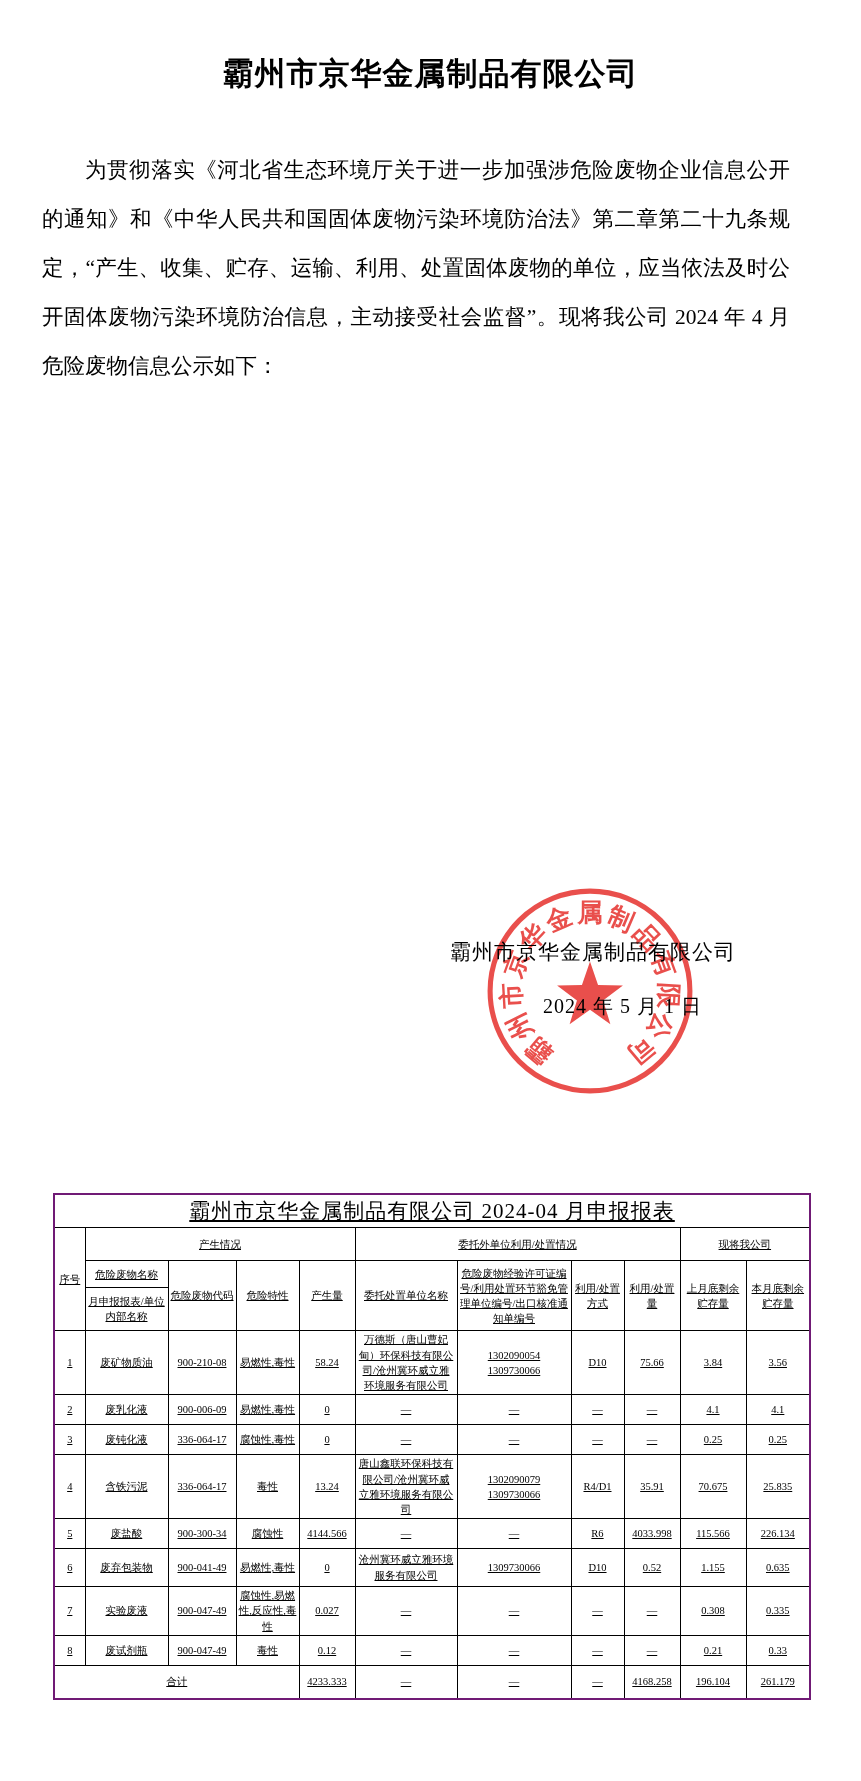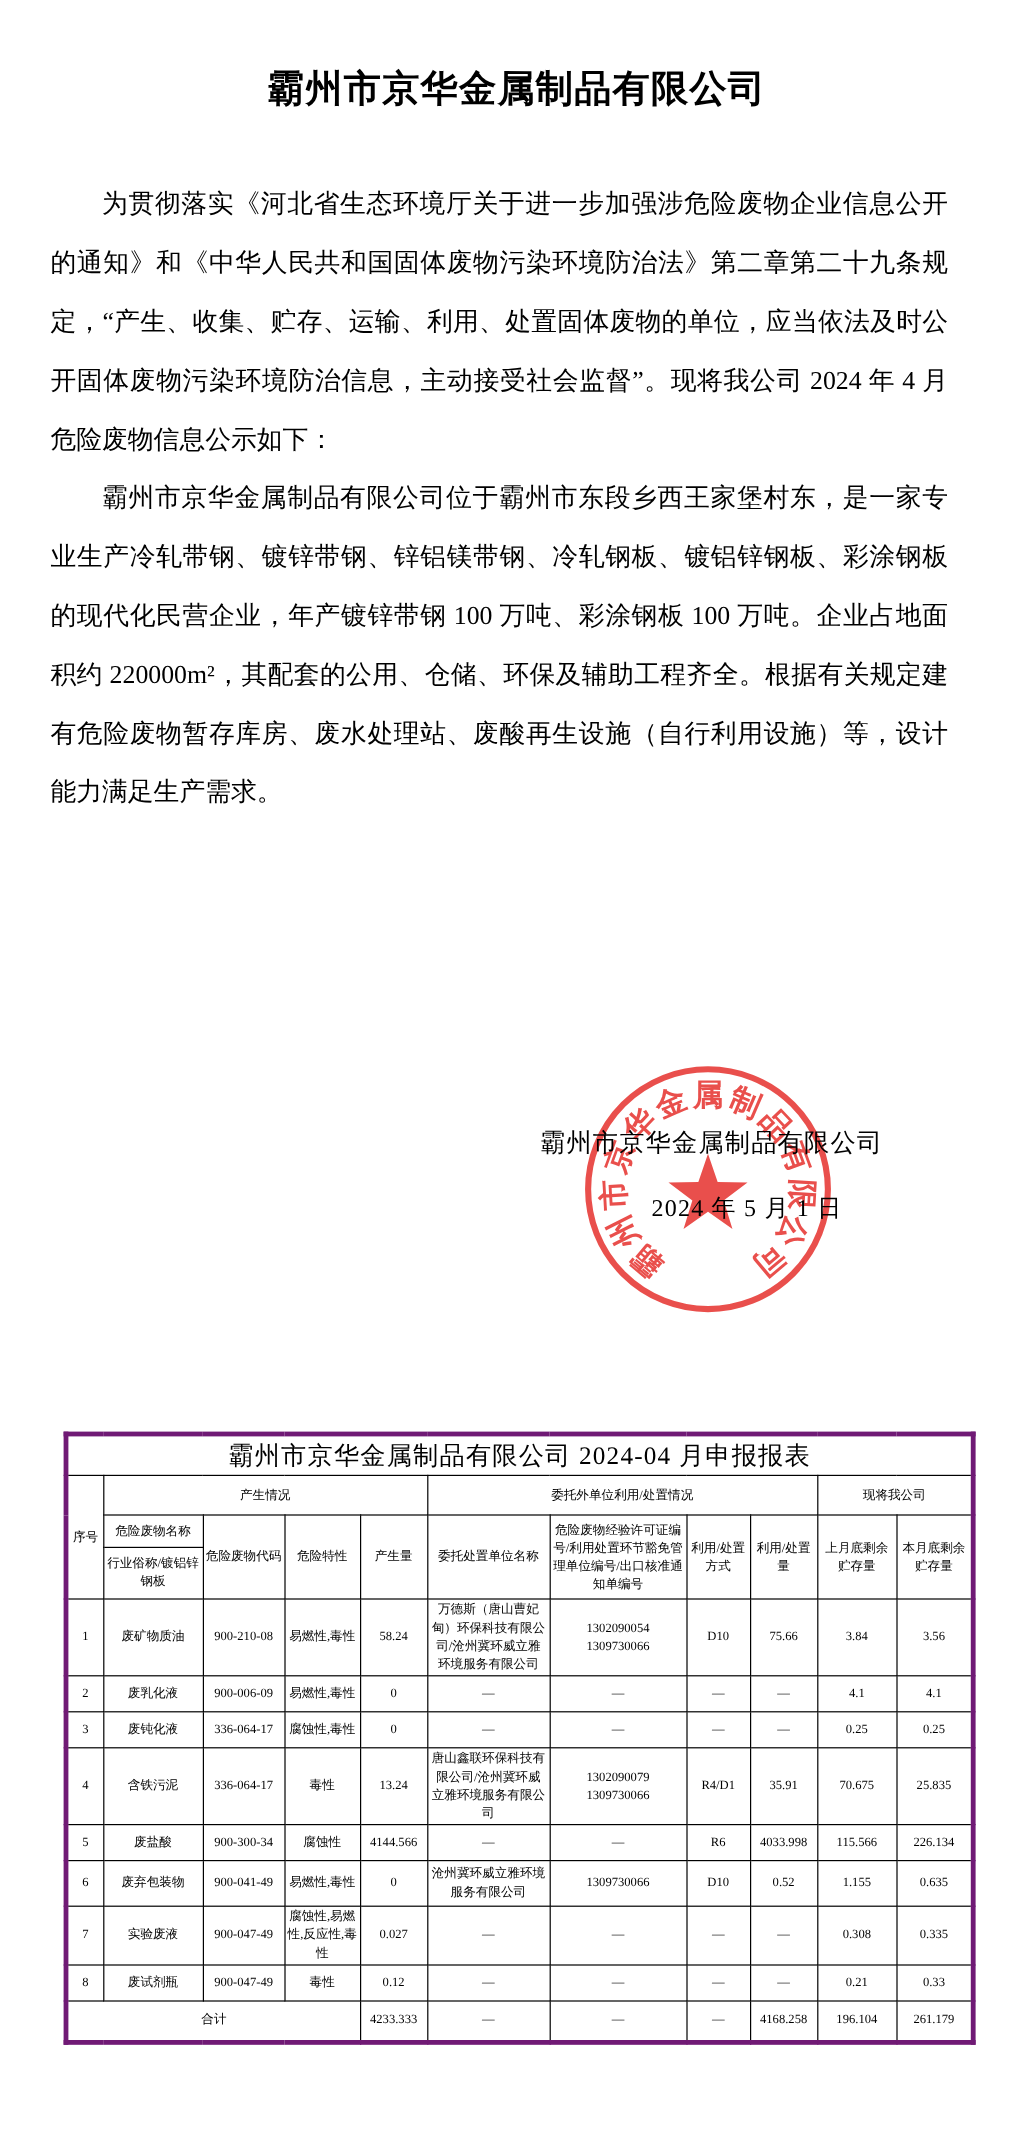"霸州市京华金属制品有限公司位于霸州市东段乡西王家堡村东，是一家专业生产冷轧带钢、" p { html: <p>霸州市京华金属制品有限公司位于霸州市东段乡西王家堡村东，是一家专业生产冷轧带钢、镀锌带钢、锌铝镁带钢、冷轧钢板、镀铝锌钢板、彩涂钢板的现代化民营企业，年产镀锌带钢 100 万吨、彩涂钢板 100 万吨。企业占地面积约 220000m²，其配套的公用、仓储、环保及辅助工程齐全。根据有关规定建有危险废物暂存库房、废水处理站、废酸再生设施（自行利用设施）等，设计能力满足生产需求。</p> -> none }
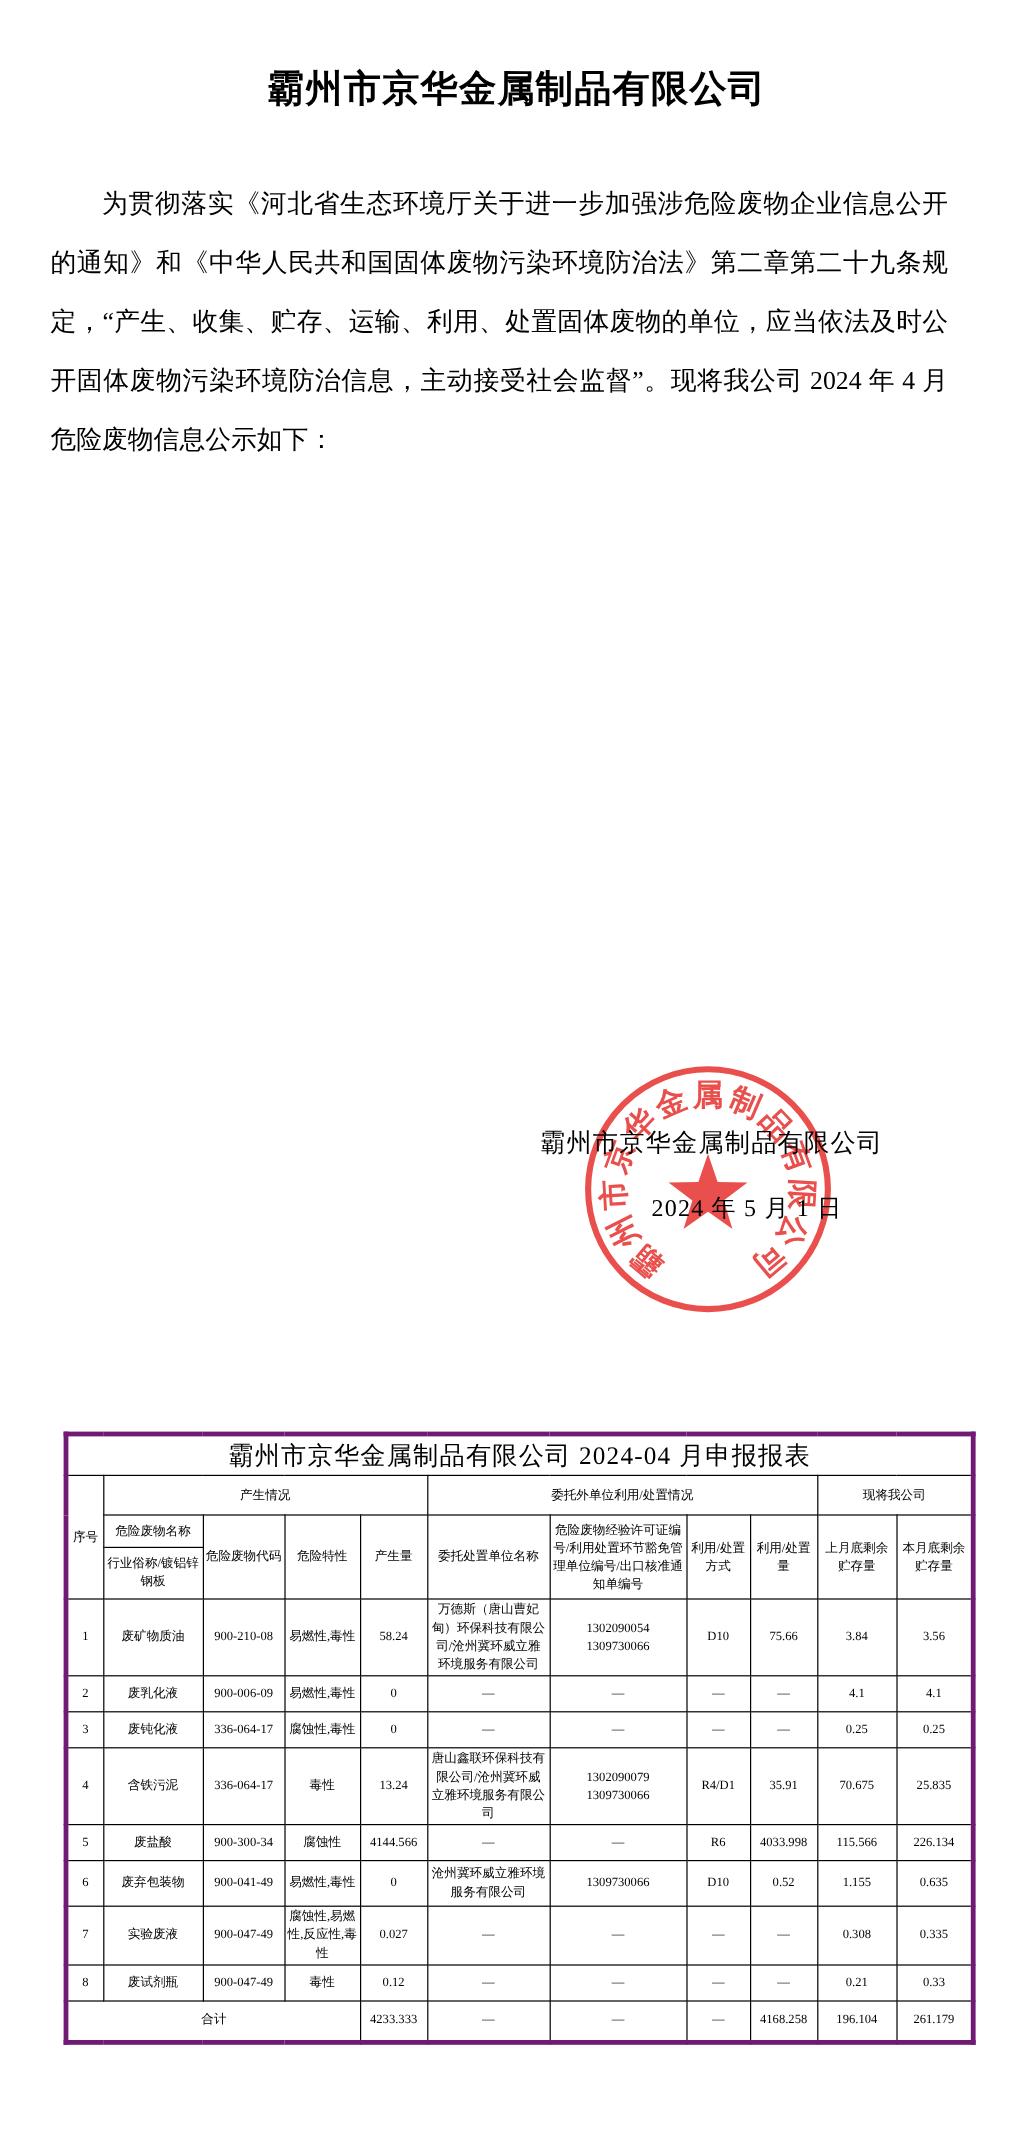"霸州市京华金属制品有限公司 2024-04 月申报报表" table.decl { border: 4px solid #701a75 -> 2px solid #701a75; text-decoration: none -> underline }
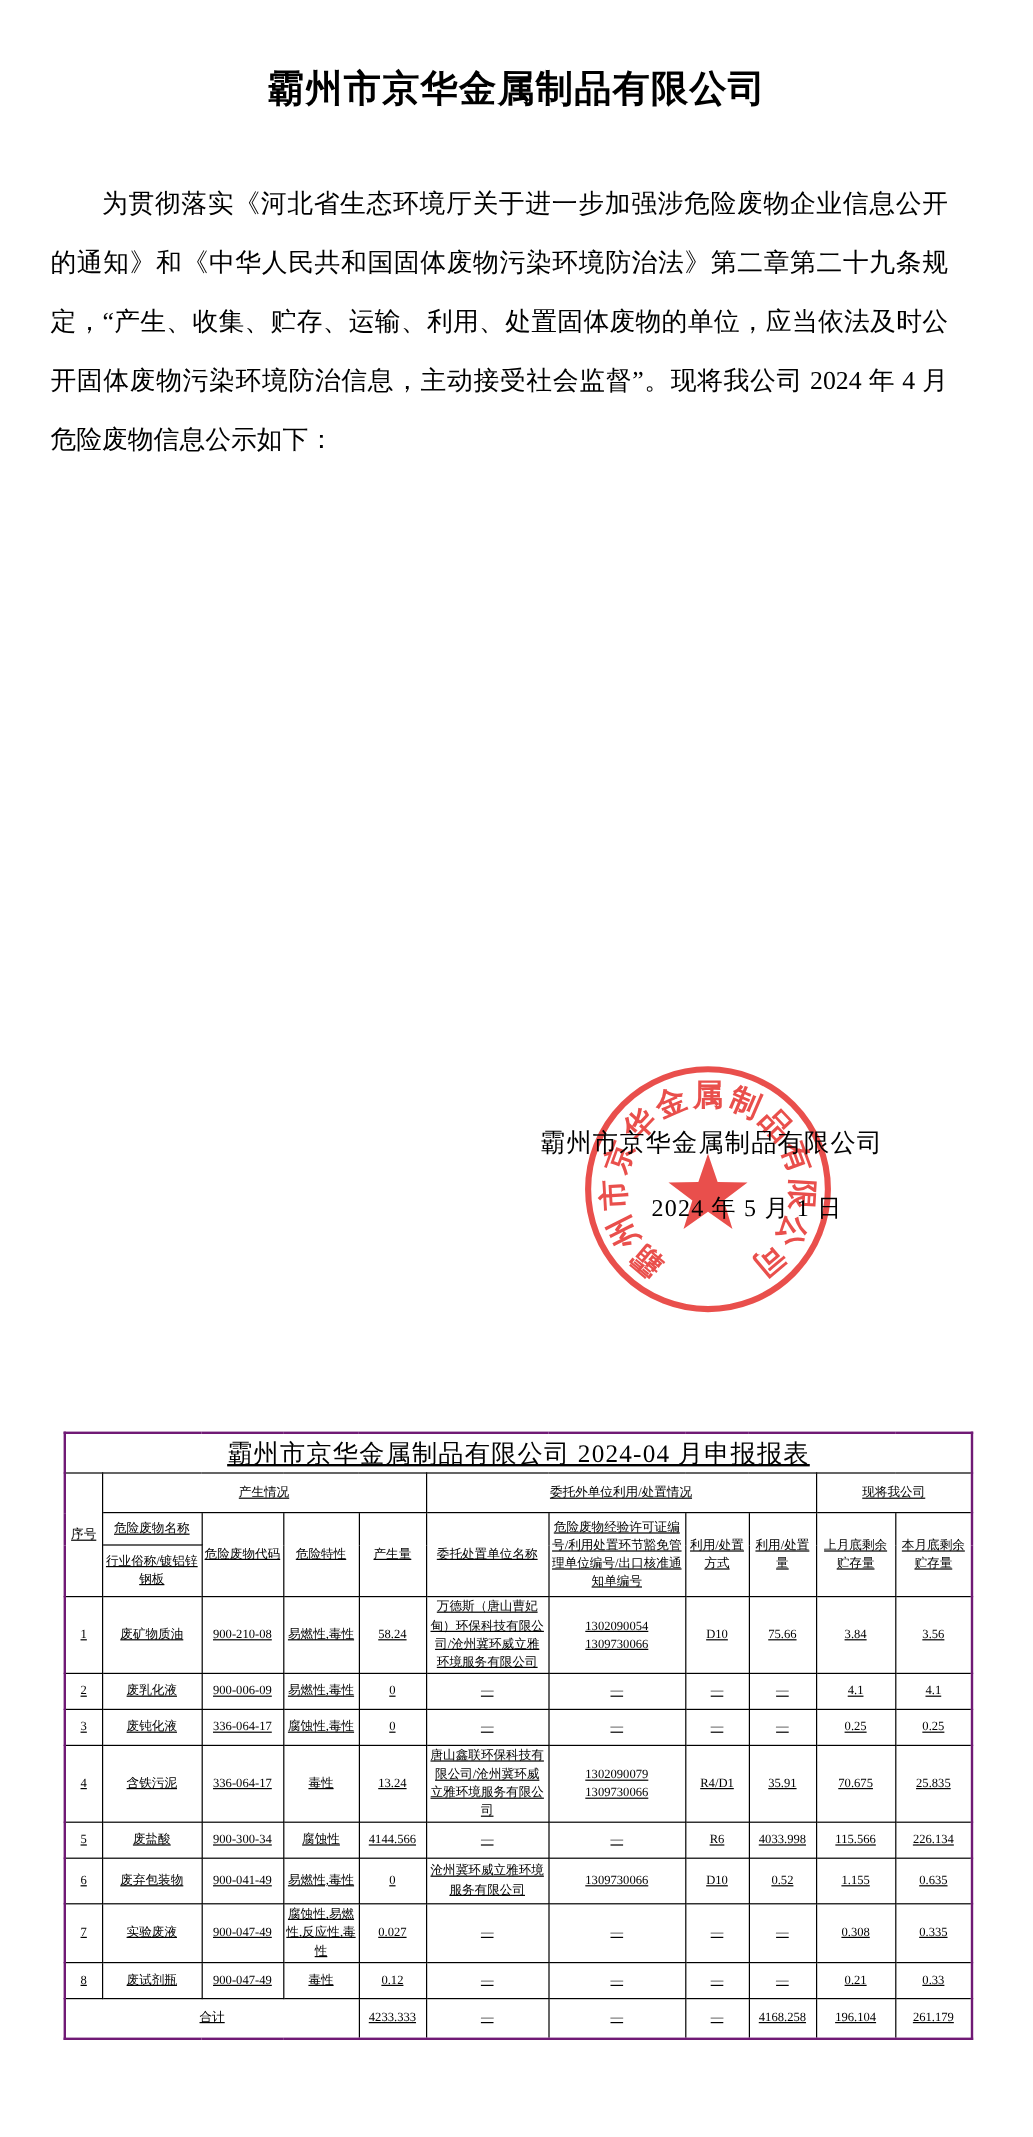"行业俗称/镀铝锌钢板" td { text: 行业俗称/镀铝锌钢板 -> 月申报报表/单位内部名称 }
